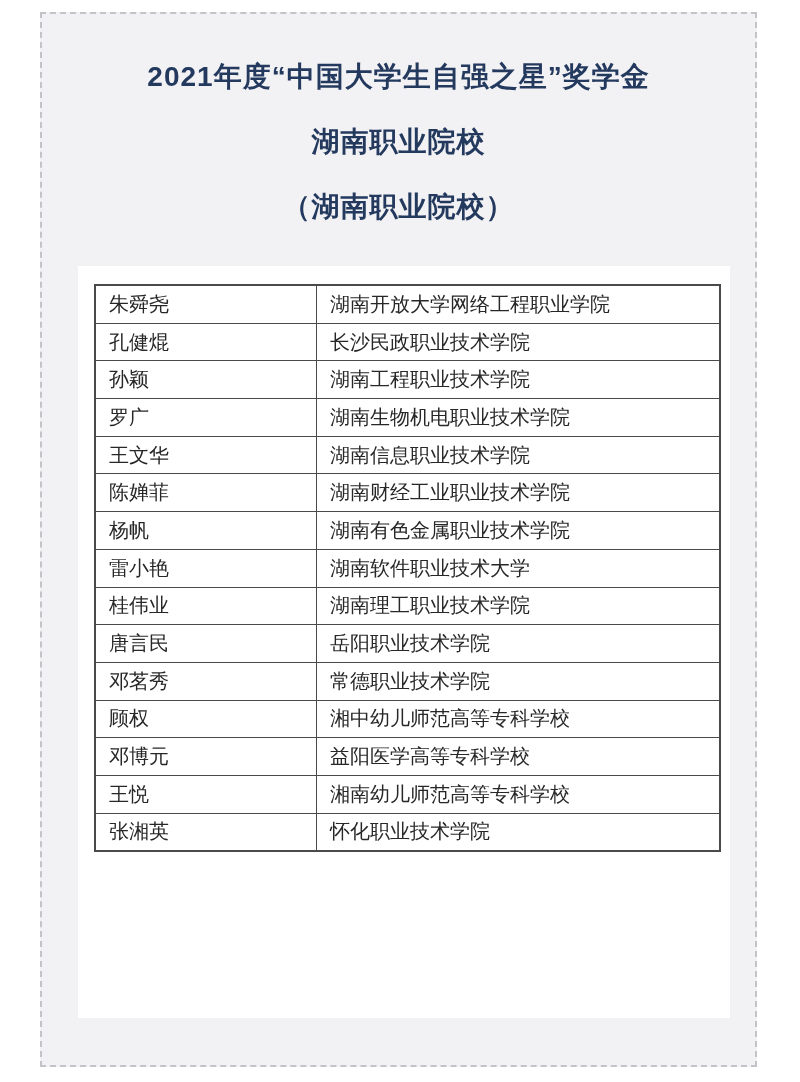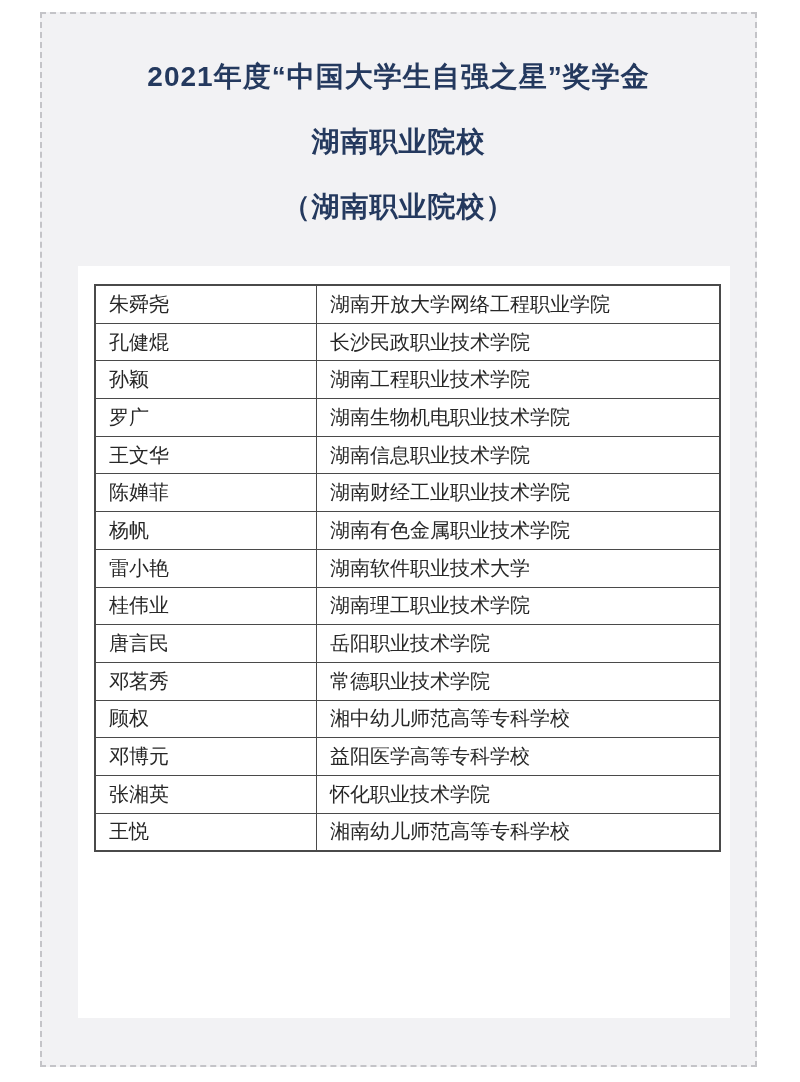"张湘英" tr { order: before "王悦" -> after "王悦" }
